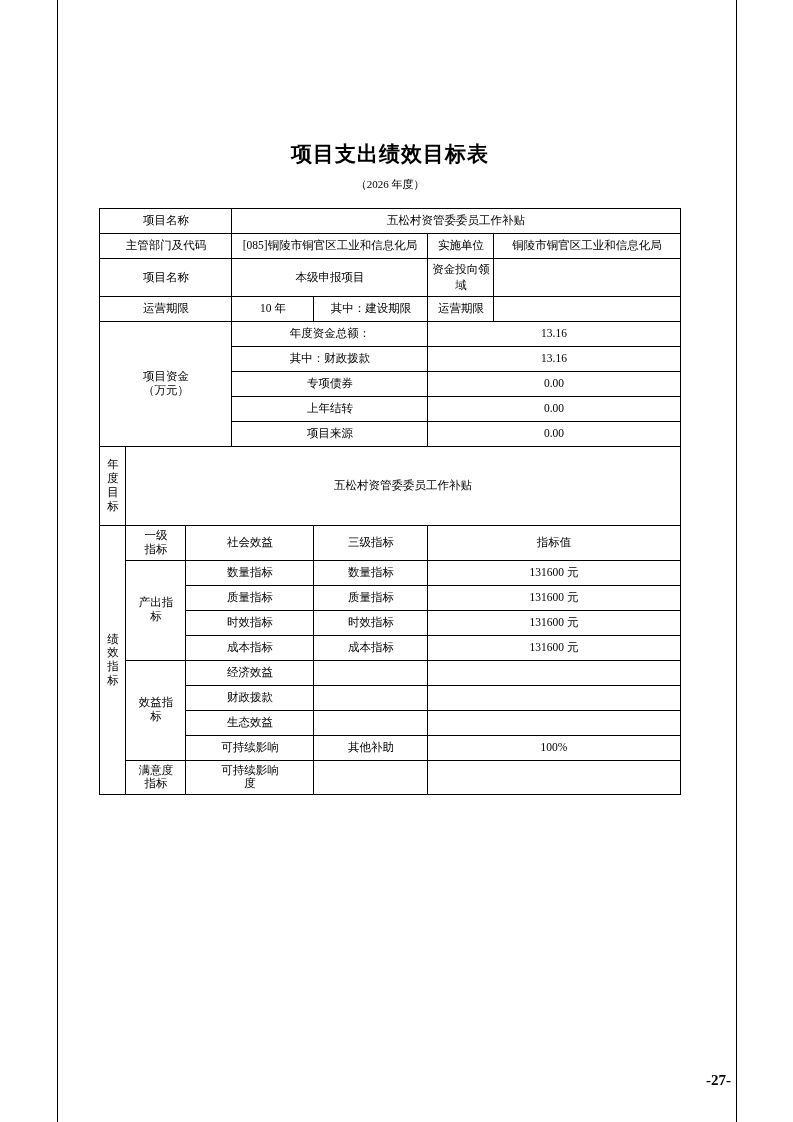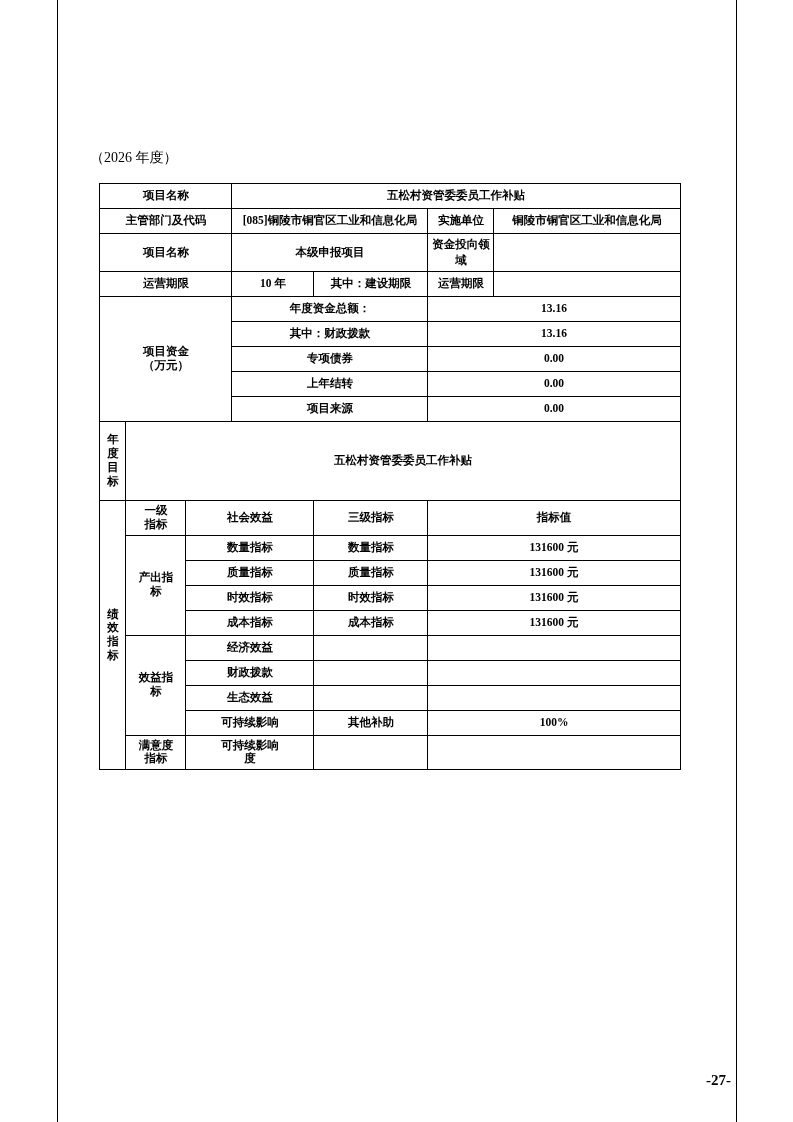"项目支出绩效目标表" div.doc-title { html: none -> <div>项目支出绩效目标表</div> }
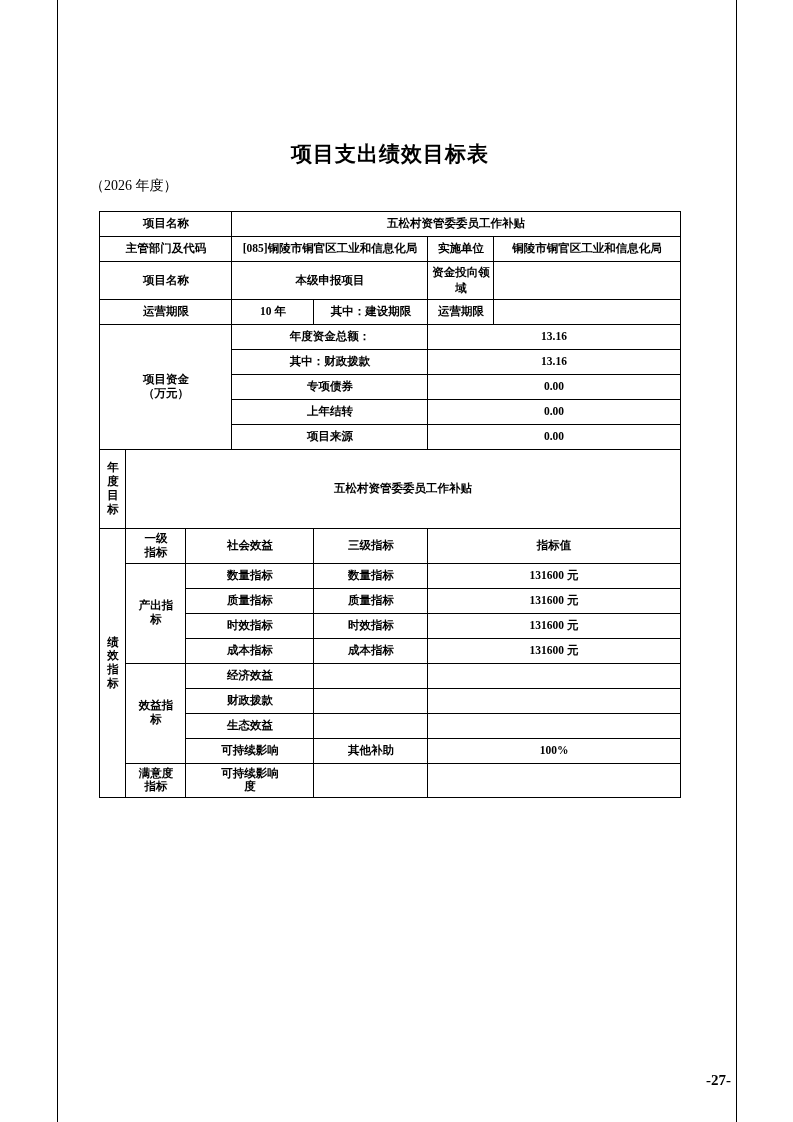"（2026 年度）" .doc-subtitle { font-size: 14px -> 11px; text-align: none -> center }
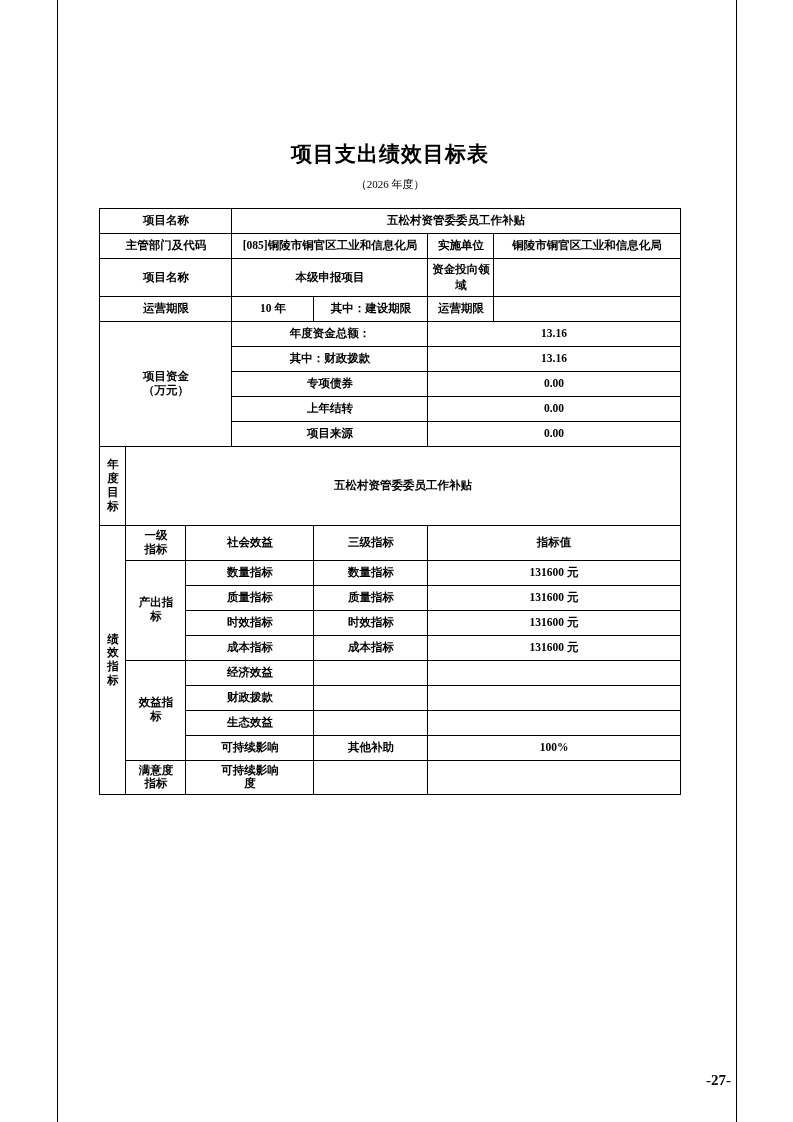"项目名称" table.main { font-weight: bold -> none }
